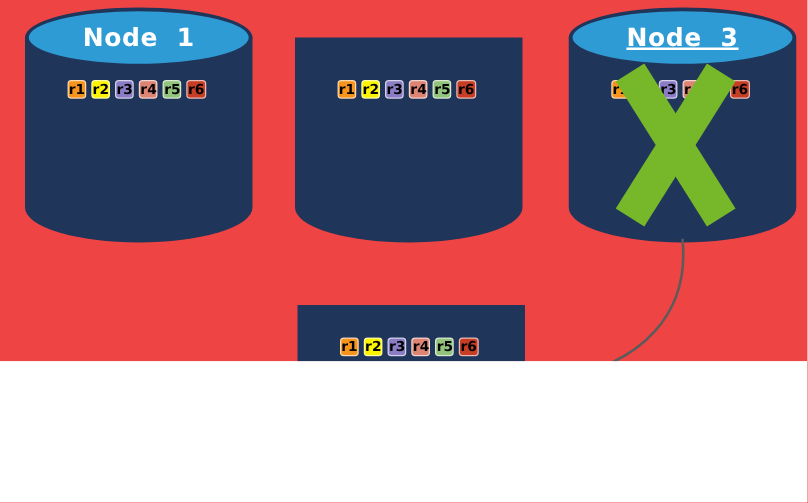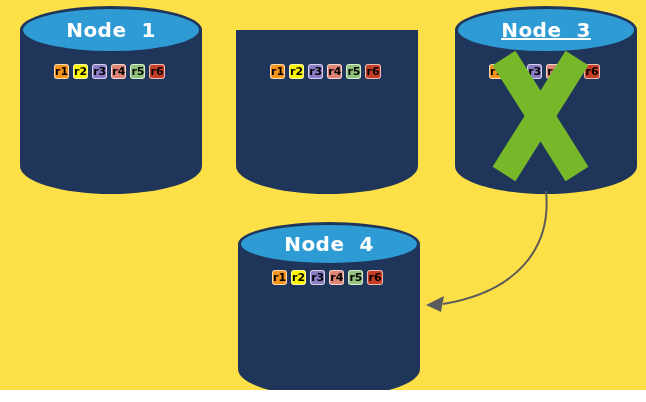"Node 1" .canvas { background: #fde047 -> #ef4444; height: 390px -> 289px }
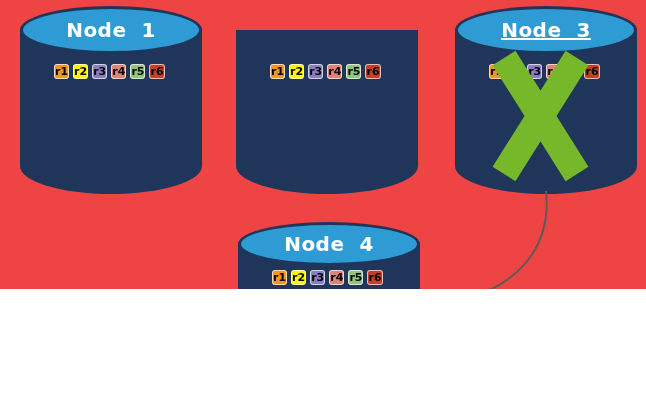"Node 4" div.cyl-top { html: <div> <span>Node 4</span> </div> -> none }
